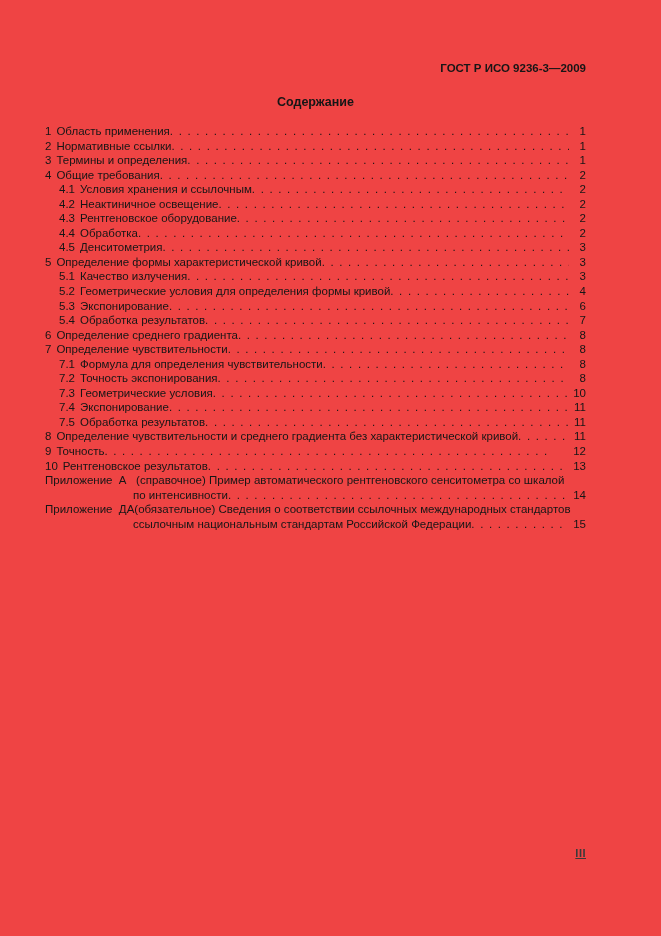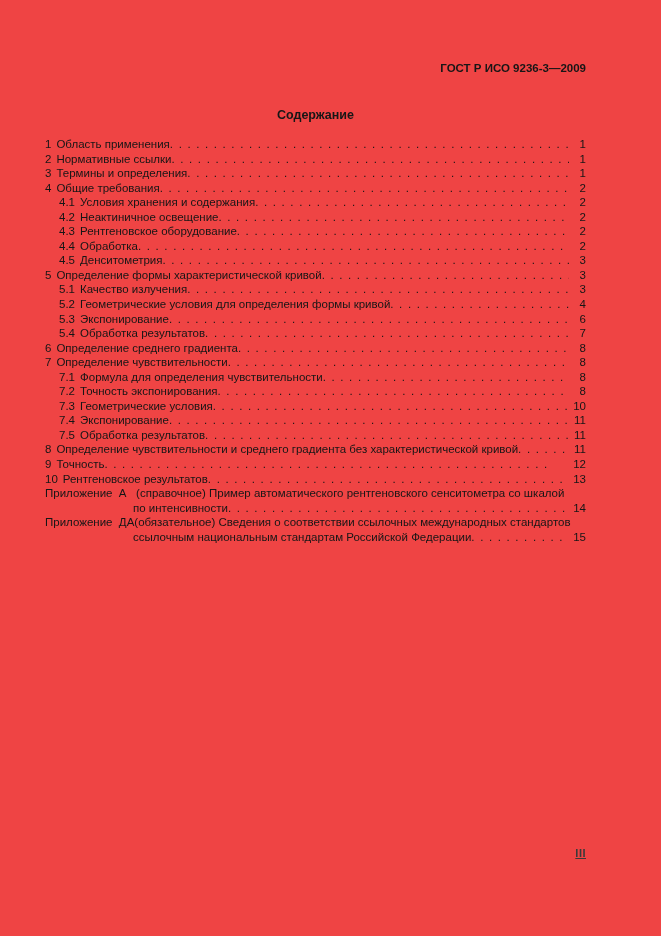"Содержание" .title { margin-top: 34px -> 21px }
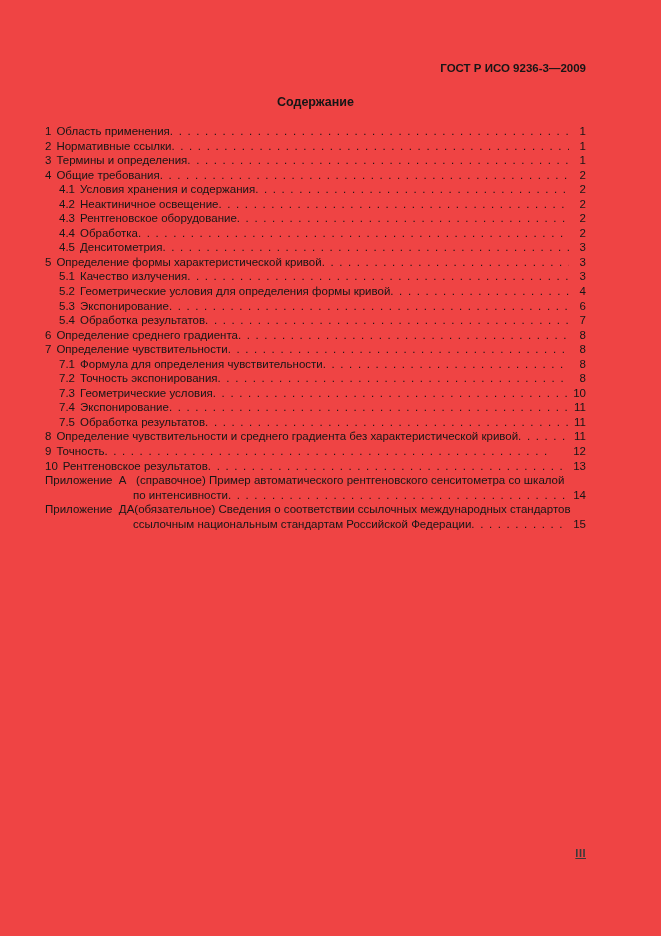"Условия хранения и содержания" span.toc-label { text: содержания -> ссылочным }
